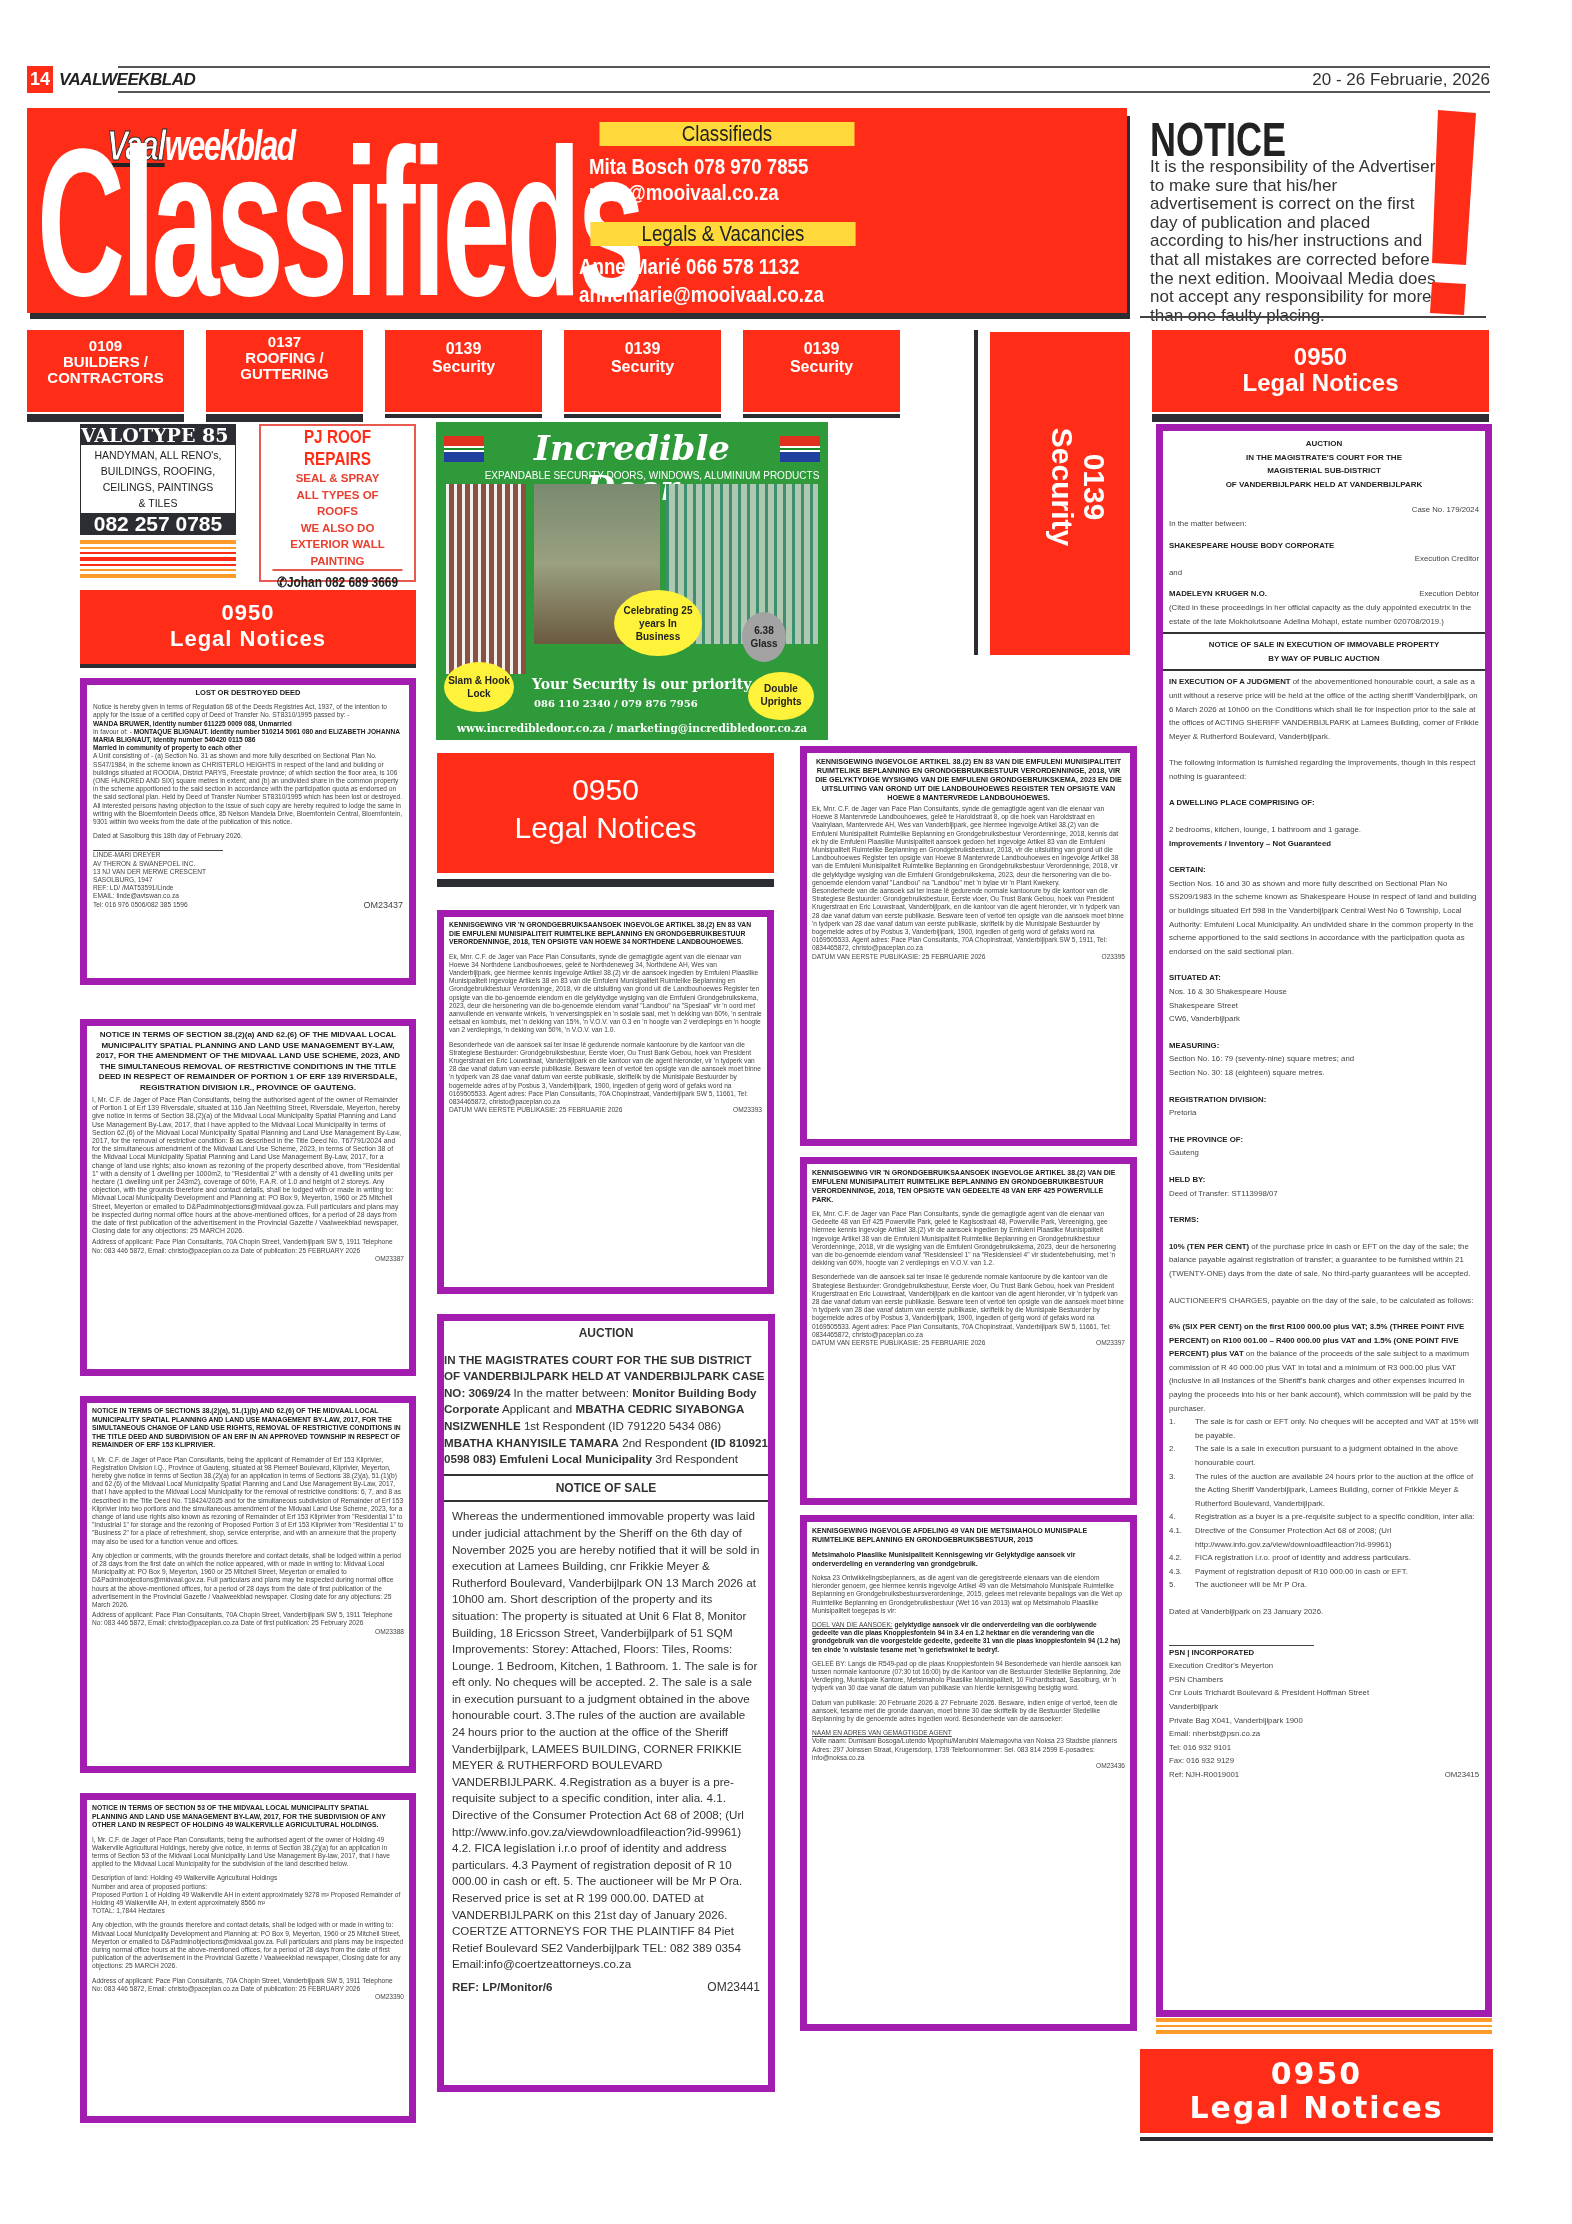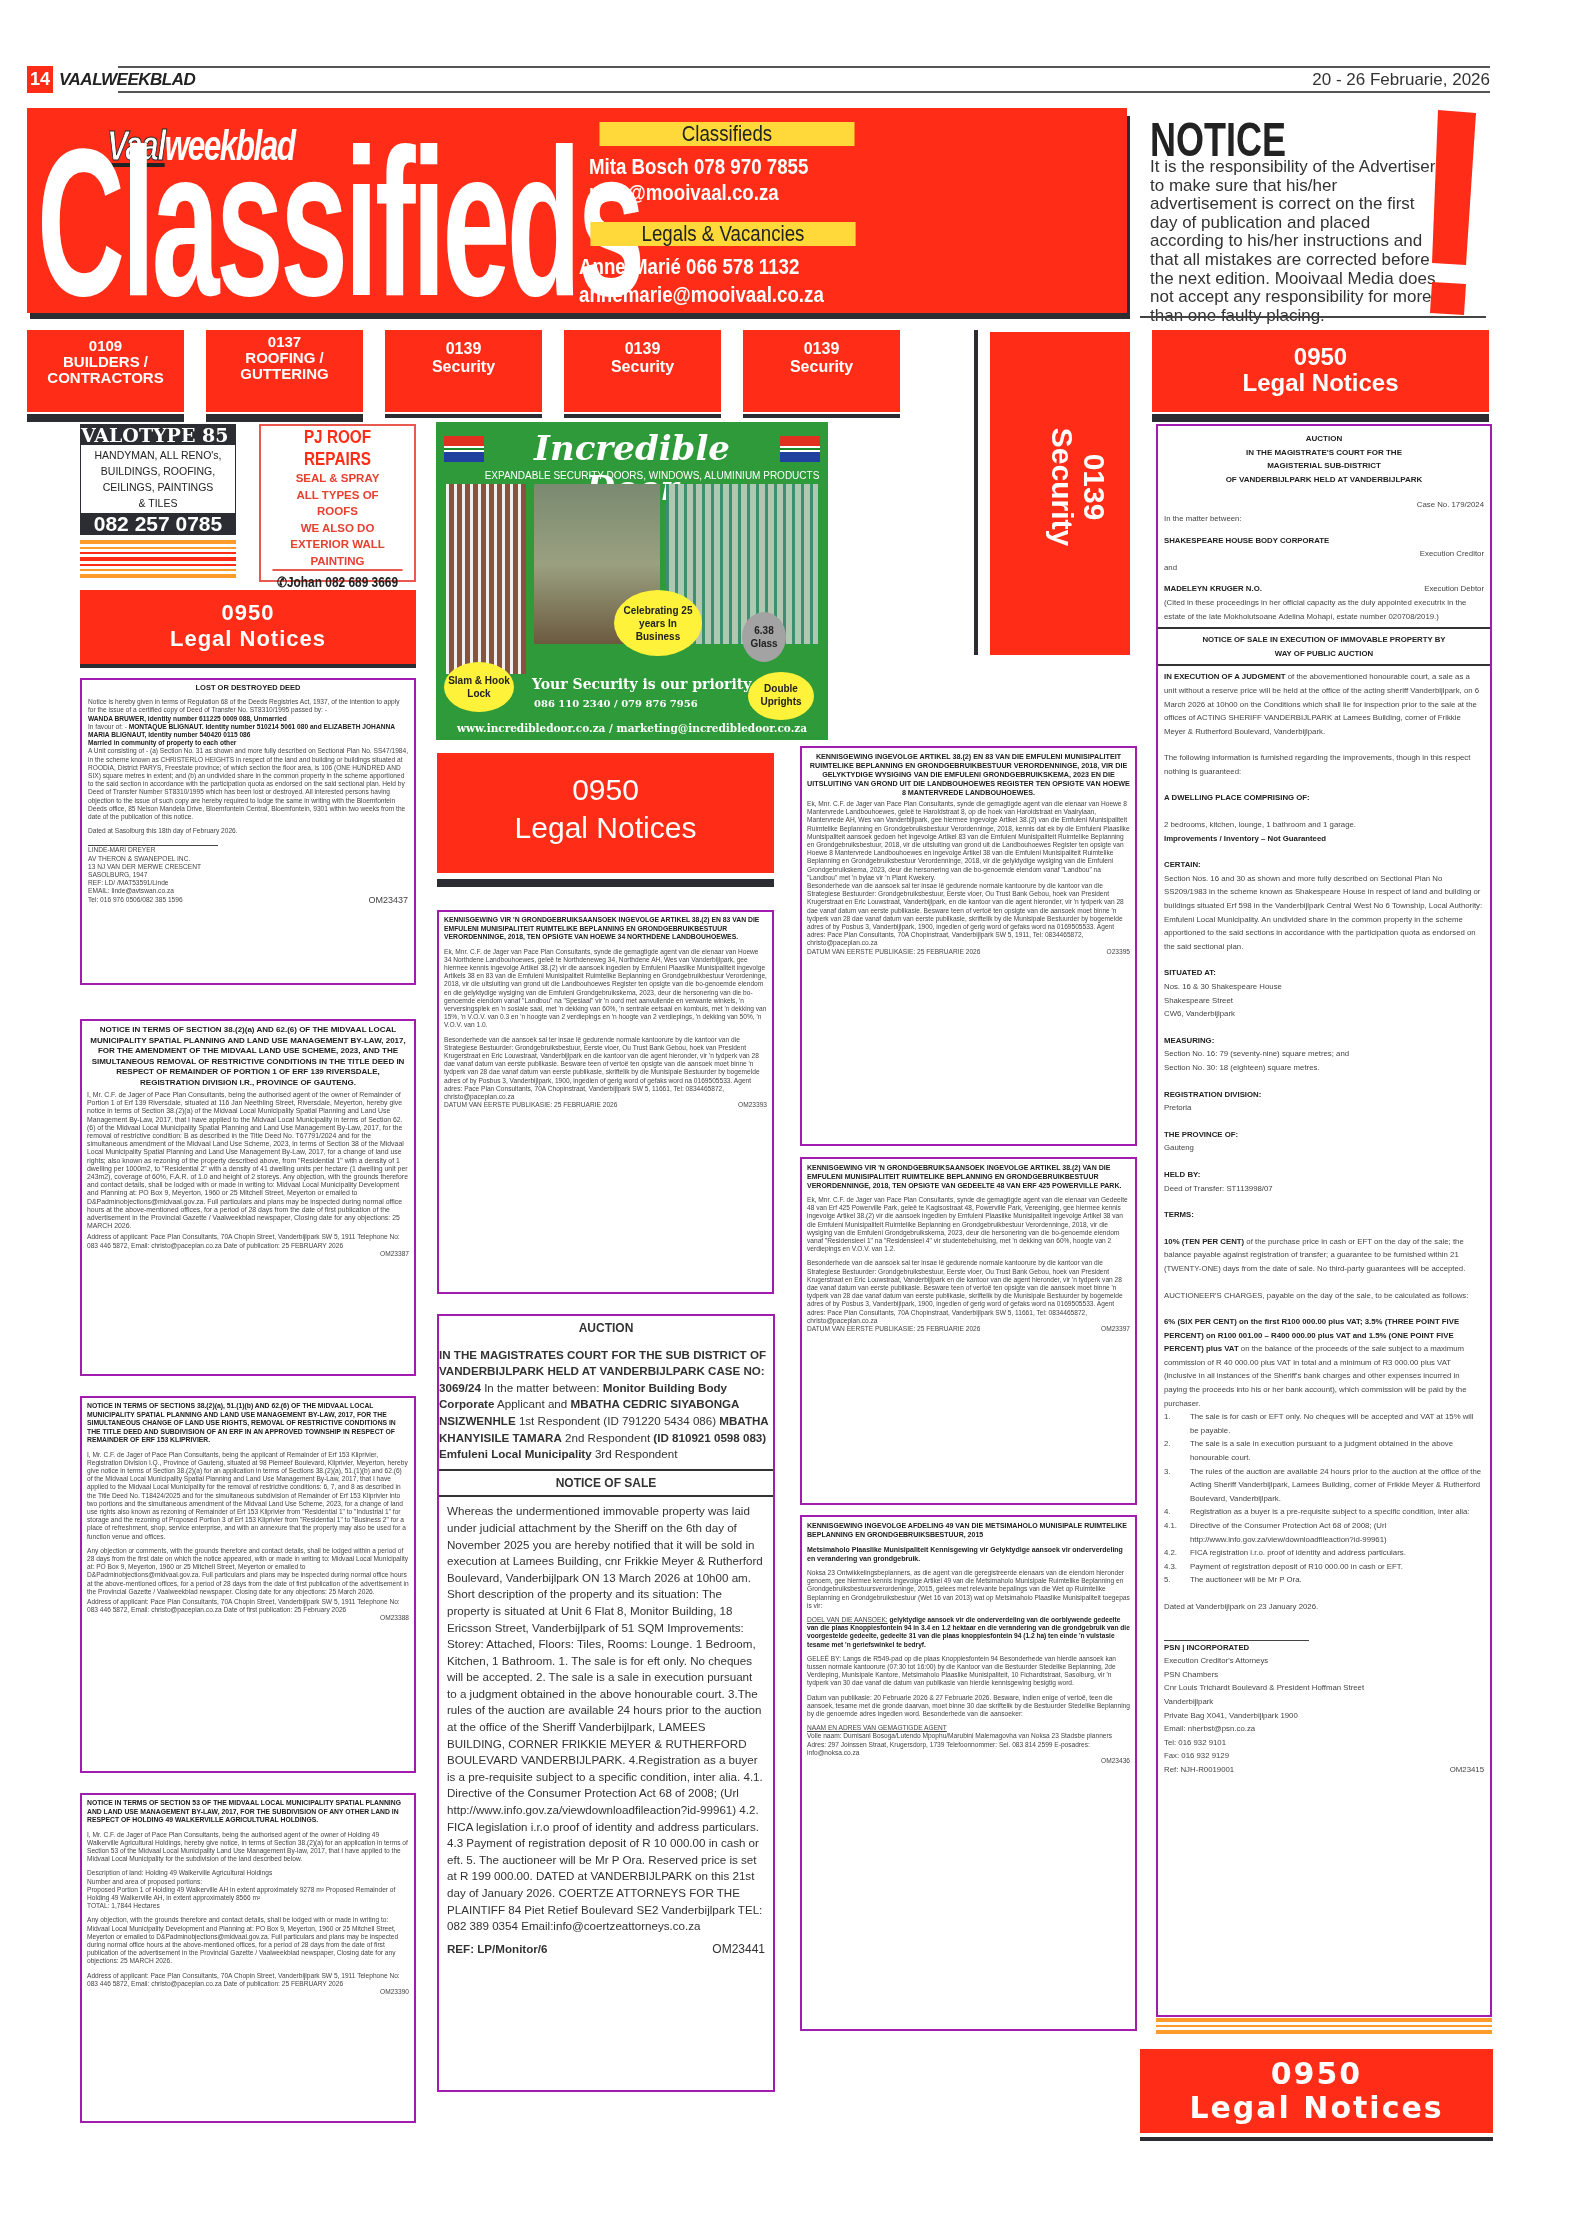"AUCTION" .box { border: 2px solid #a21caf -> 7px solid #a21caf }
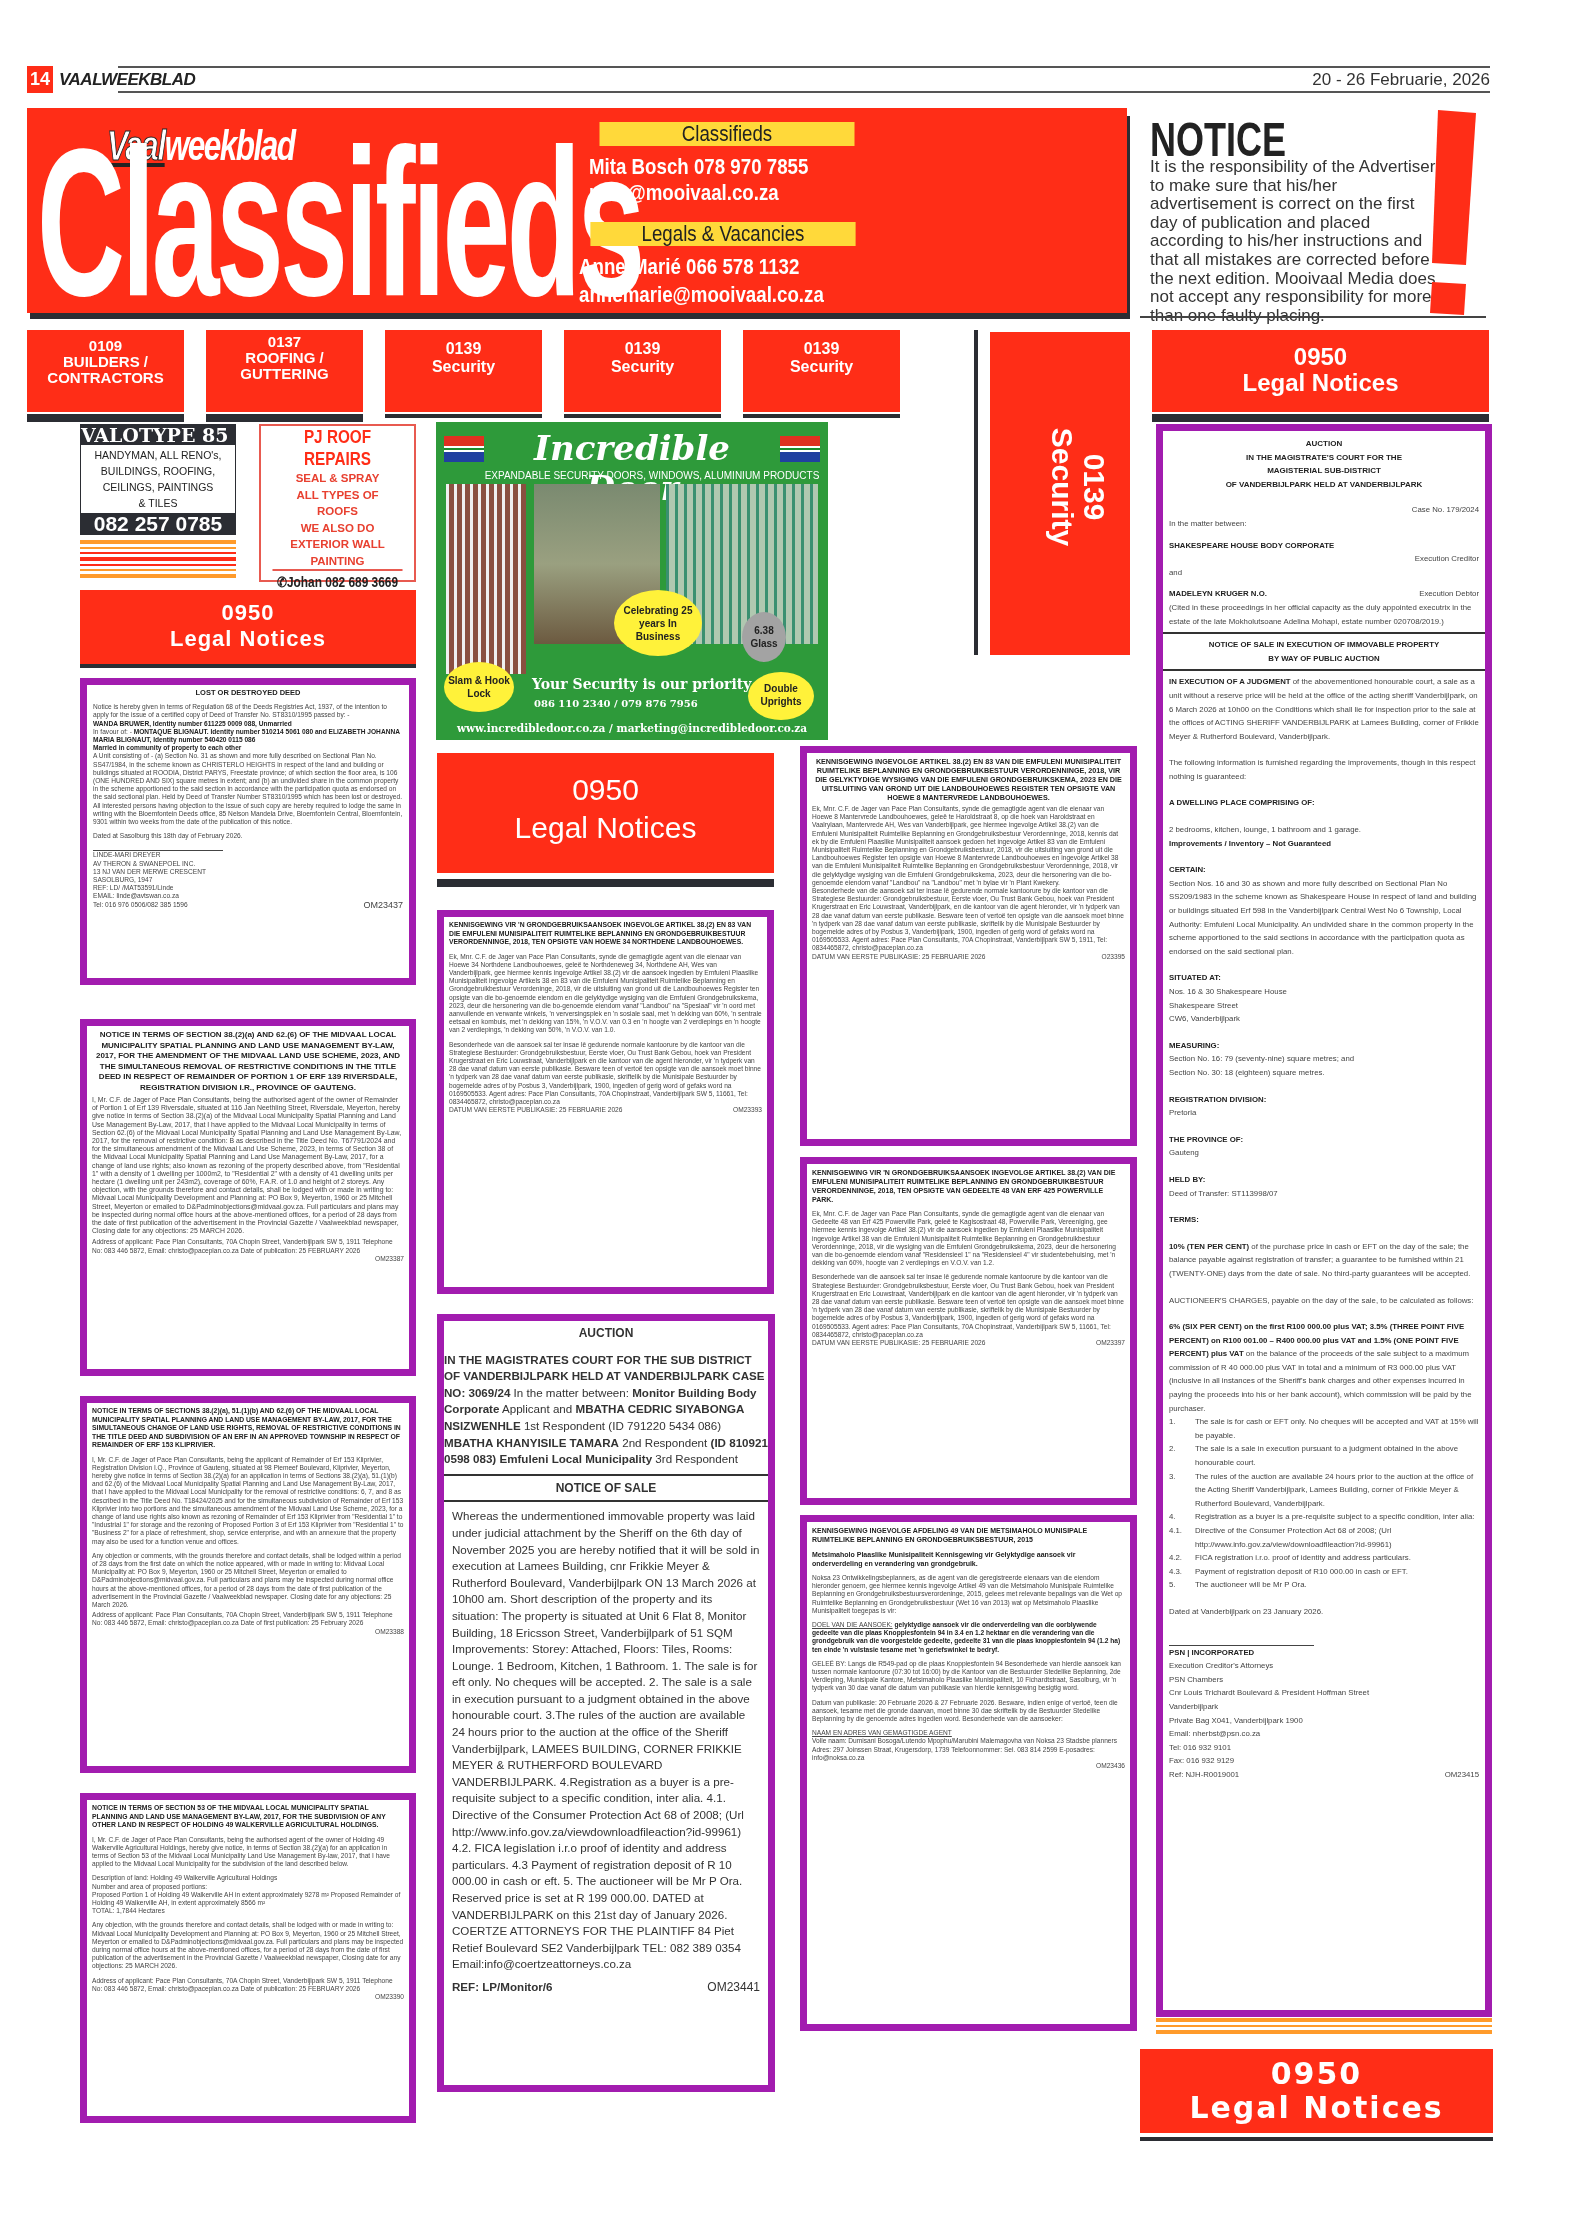"Execution Creditor's Attorneys" div { text: Attorneys -> Meyerton }
